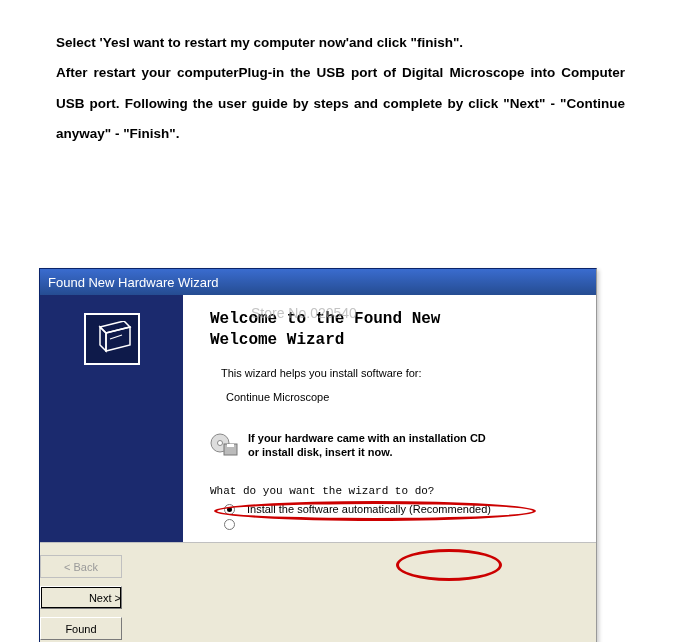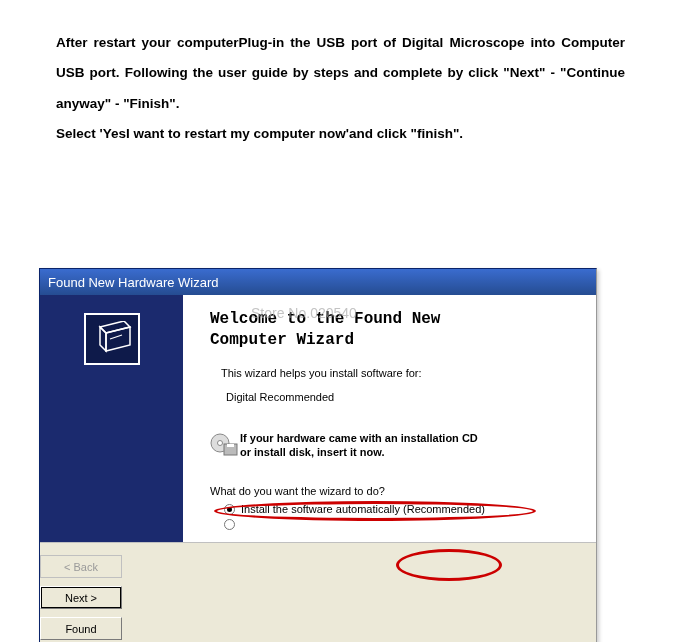"After restart your computerPlug-in the" p { order: before "Select 'YesI want to restart" -> after "Select 'YesI want to restart" }
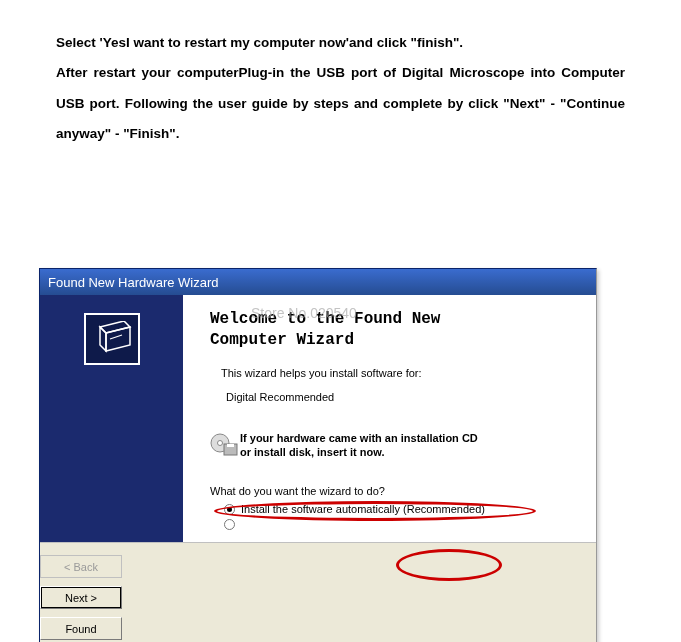"Computer Wizard" span { text: Computer -> Welcome }
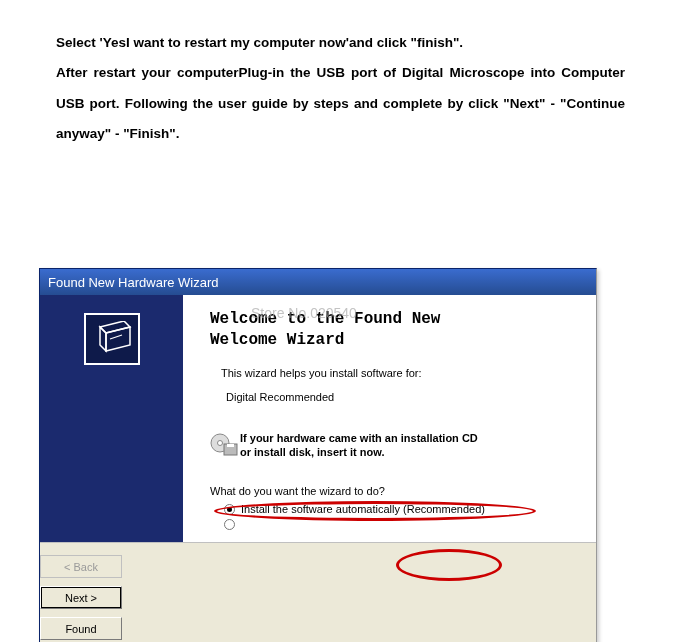"Digital Recommended" div.device { text: Digital Recommended -> Continue Microscope }
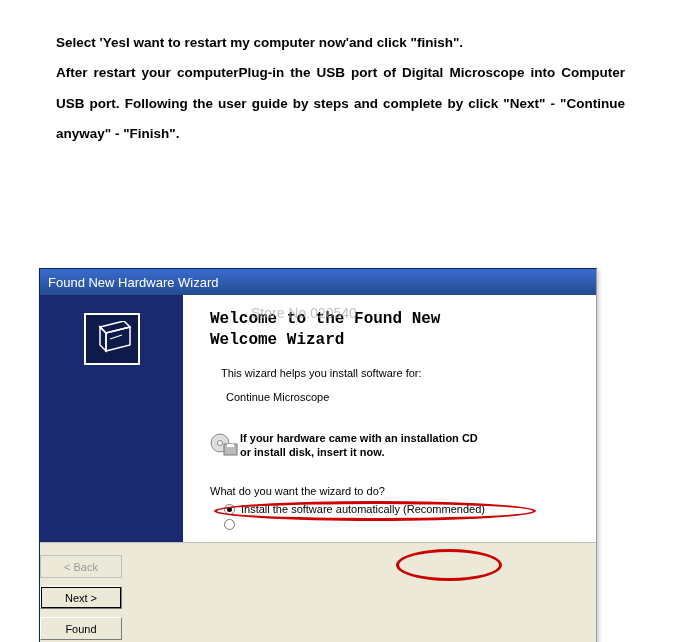"If your hardware came with" .cd-row { gap: 0 -> 8px }
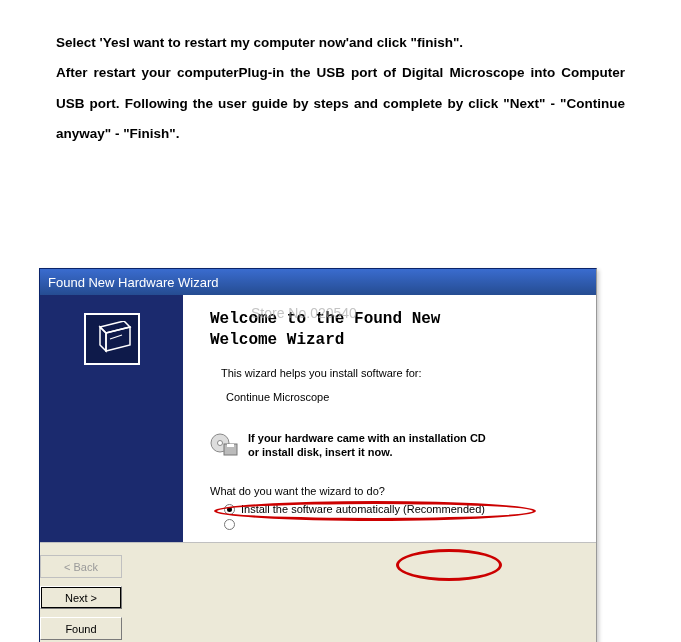"What do you want the" .prompt { font-family: none -> Liberation Mono, monospace }
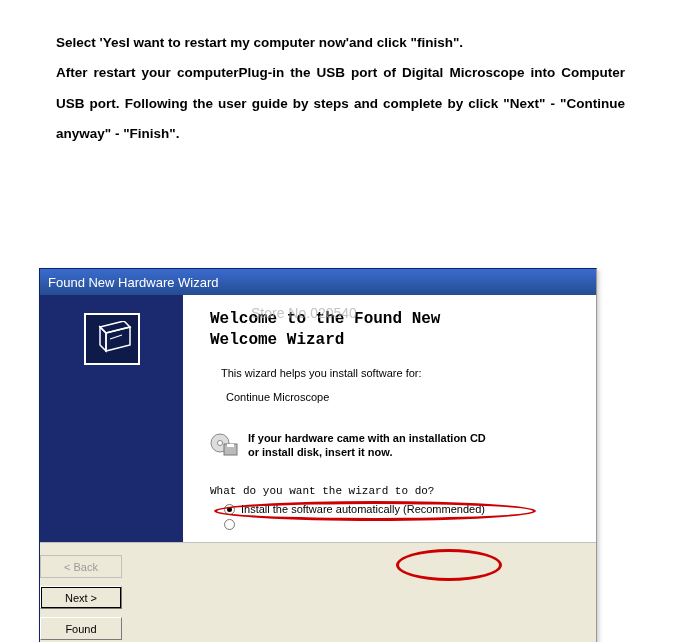"Install the software automatically" .radio-row { gap: 6px -> 12px }
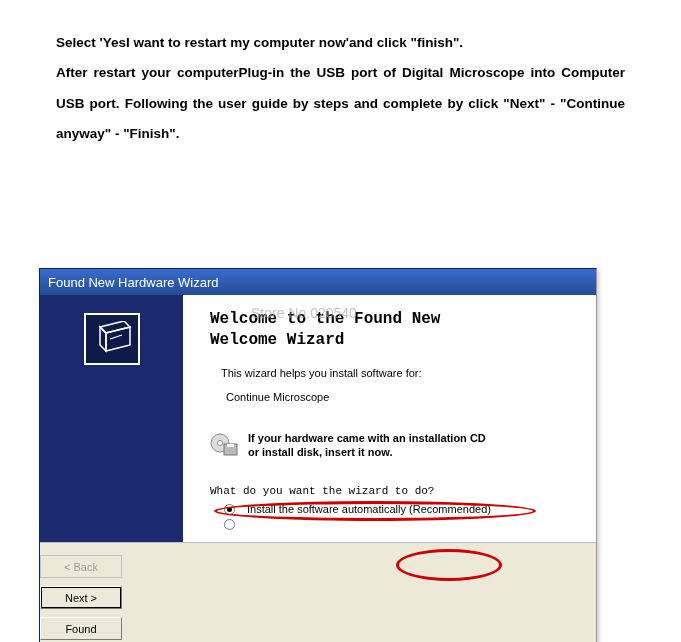"Next >" .win-btn.default { justify-content: none -> flex-end }
